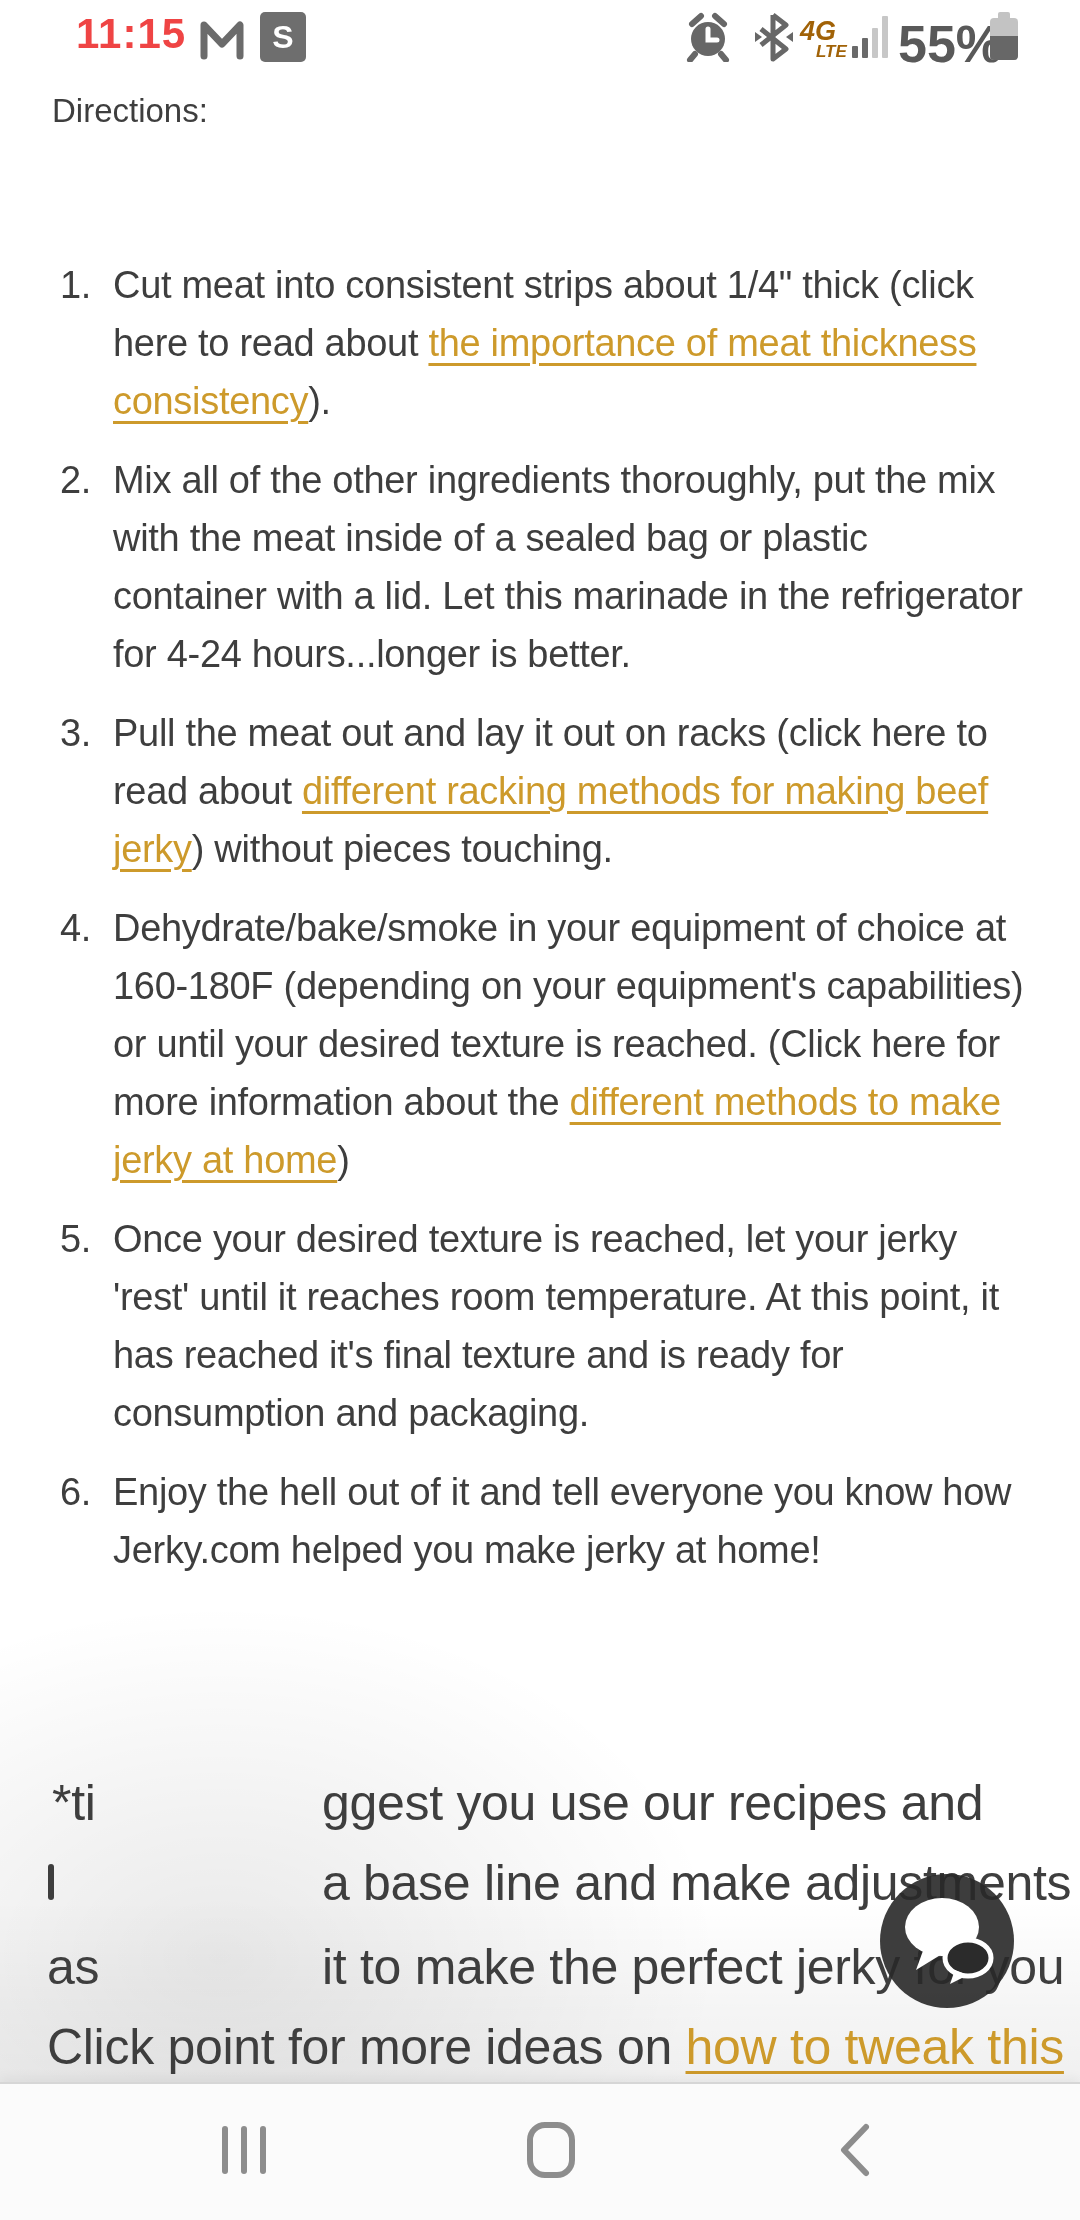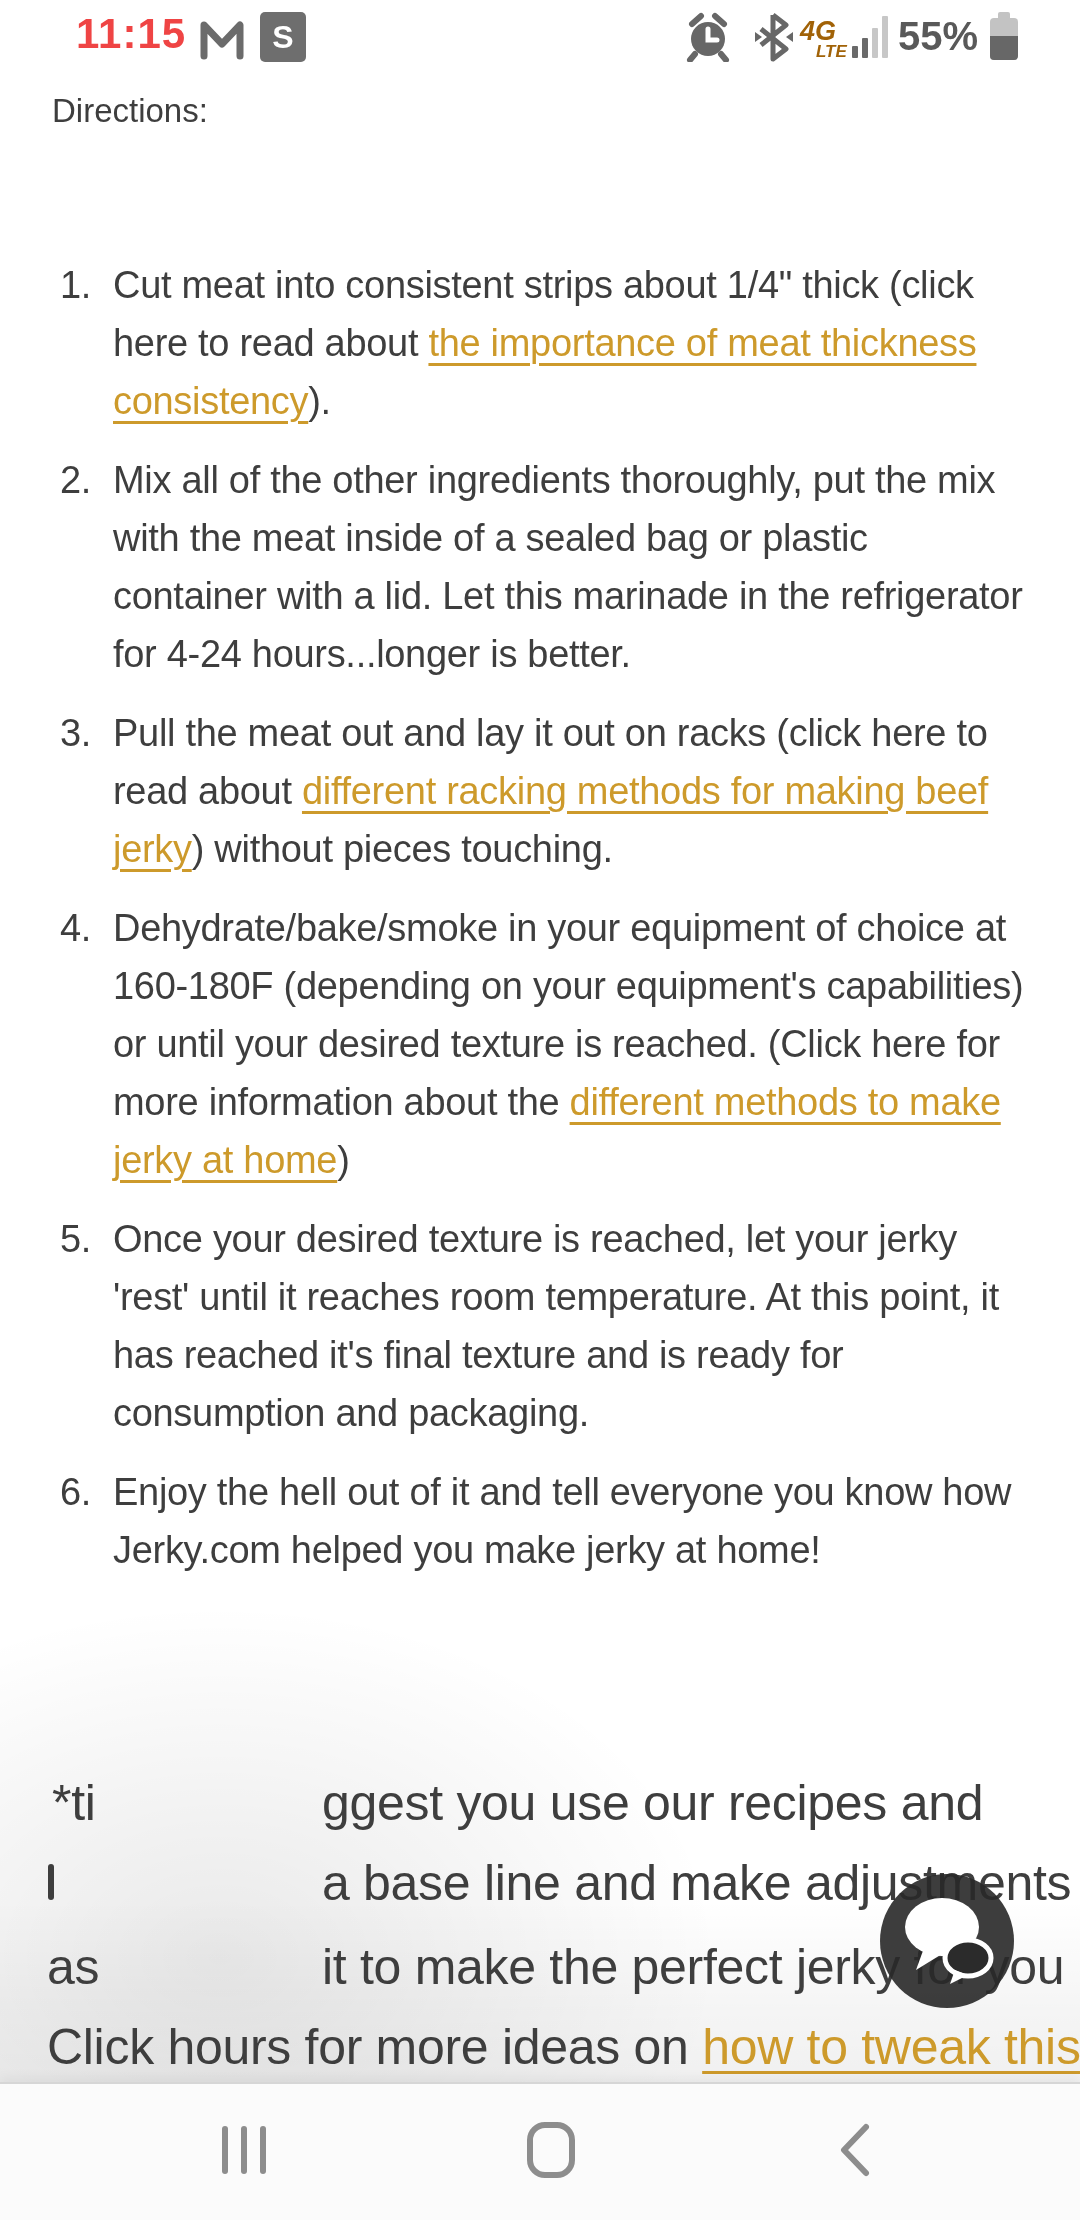"55%" .sb-batt-text { font-size: 40px -> 52px }
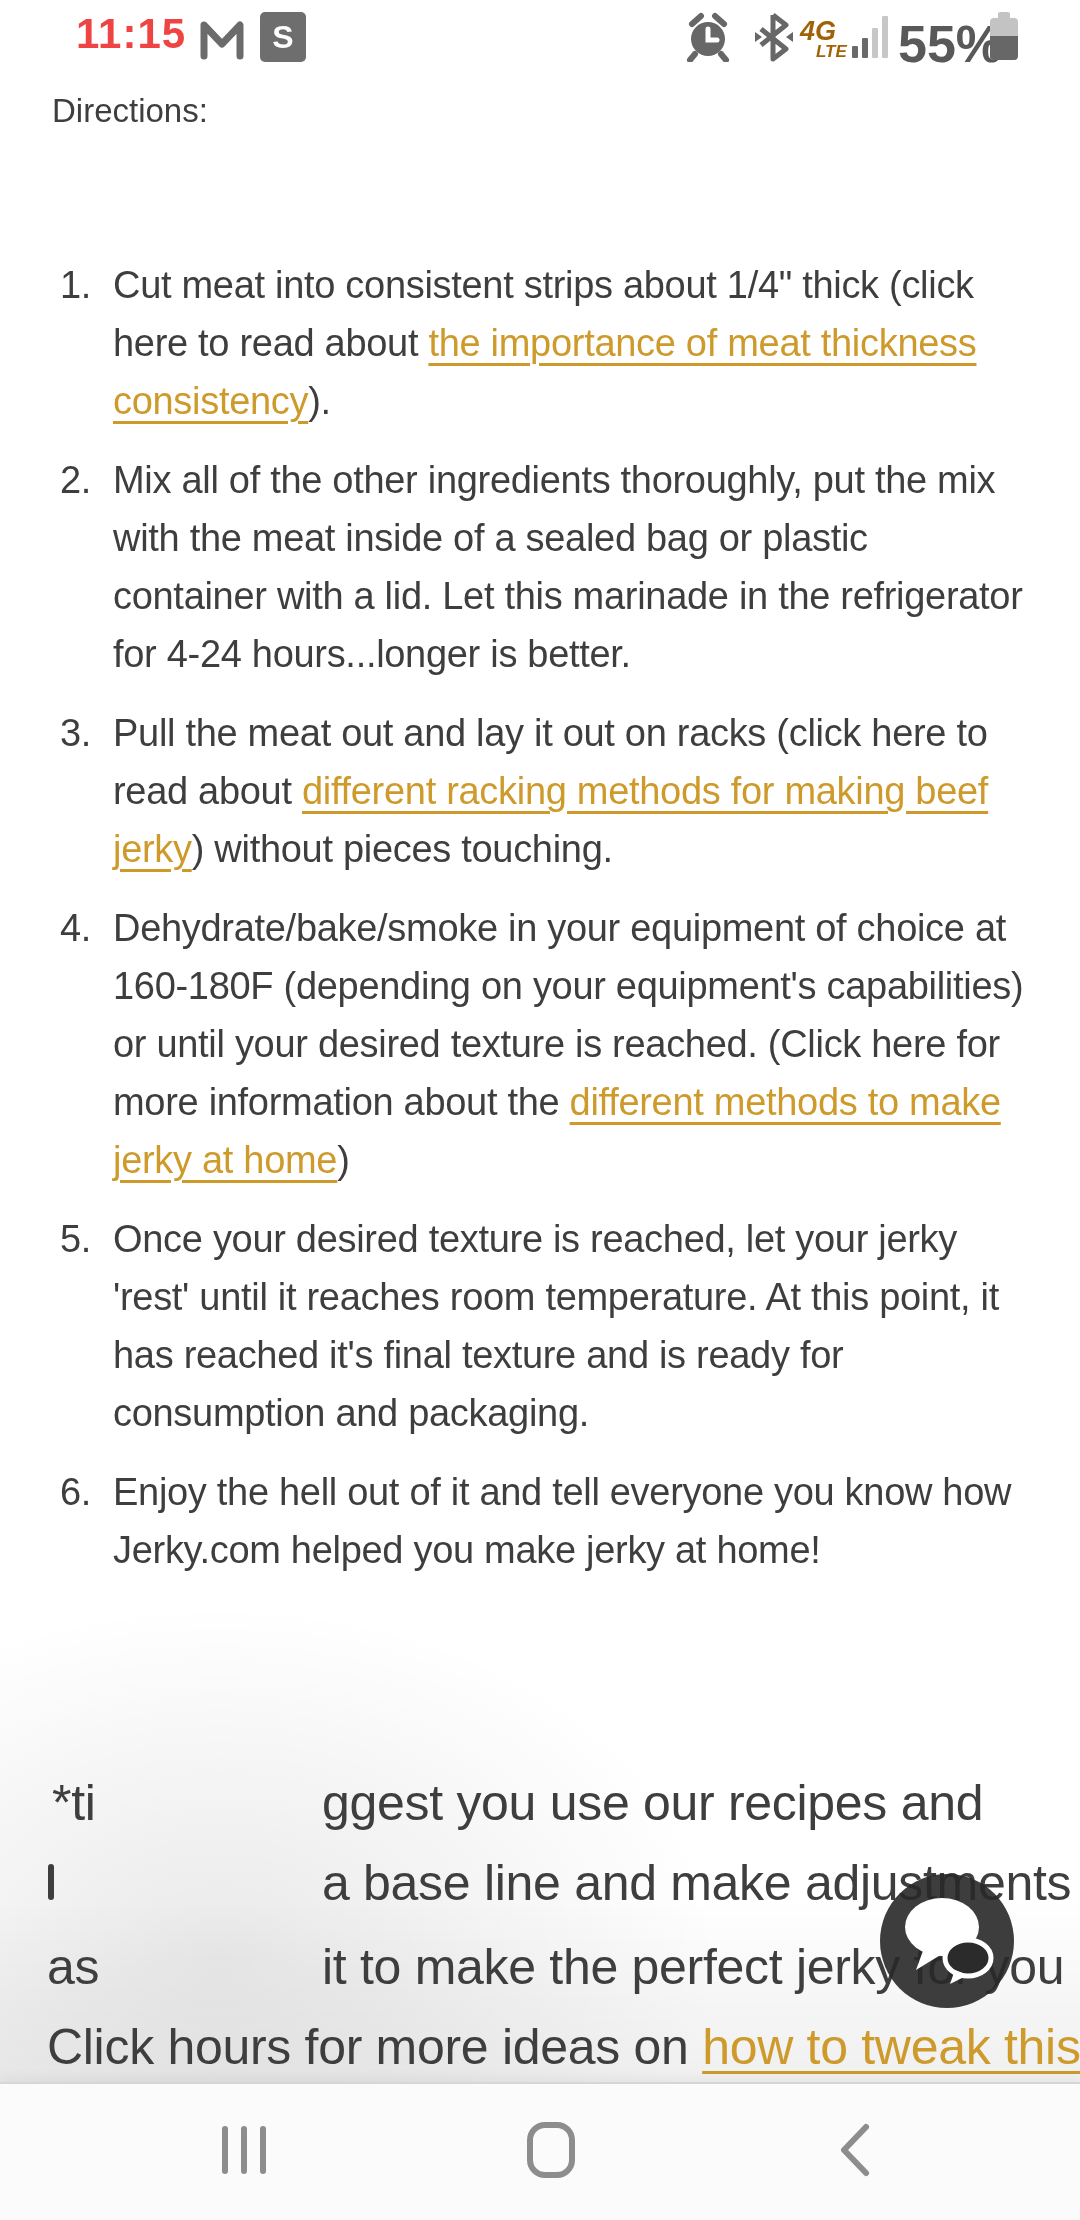"Click hours for more ideas" span { text: hours -> point }
